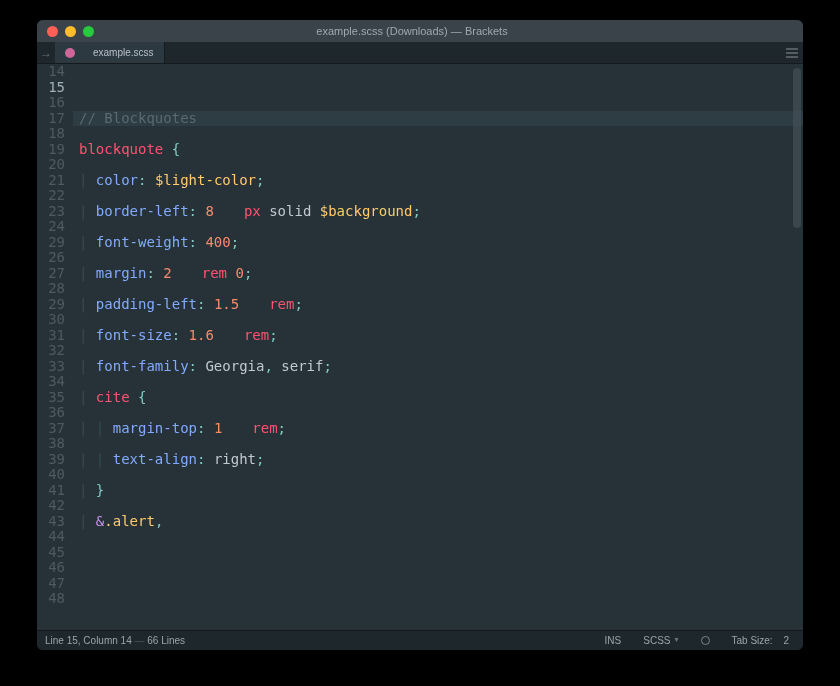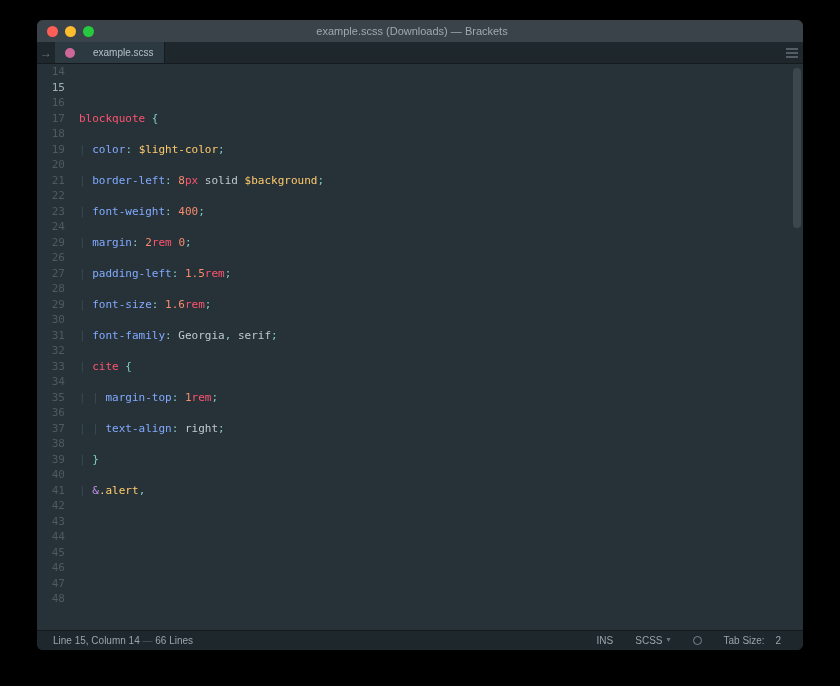"14" .editor { font-size: 11px -> 14px }
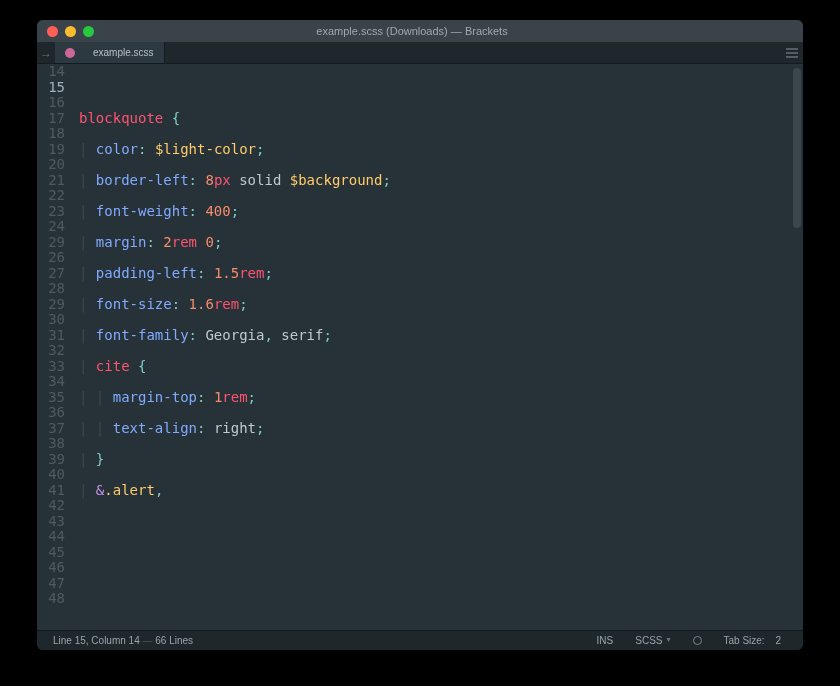"// Blockquotes" div.row { html: none -> <div><span>// Blockquotes</span></div> }
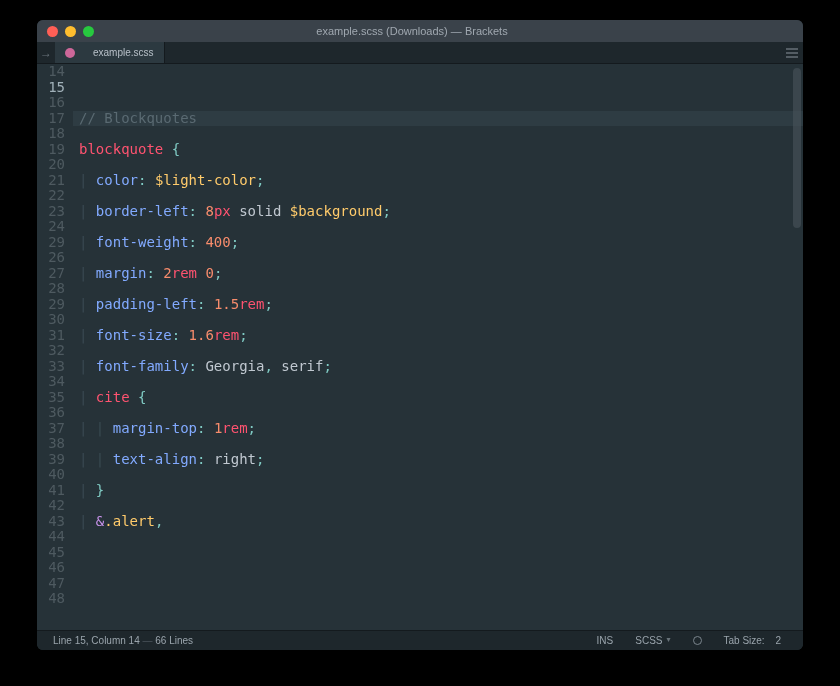"px" .c-unit { margin-left: none -> 30px }
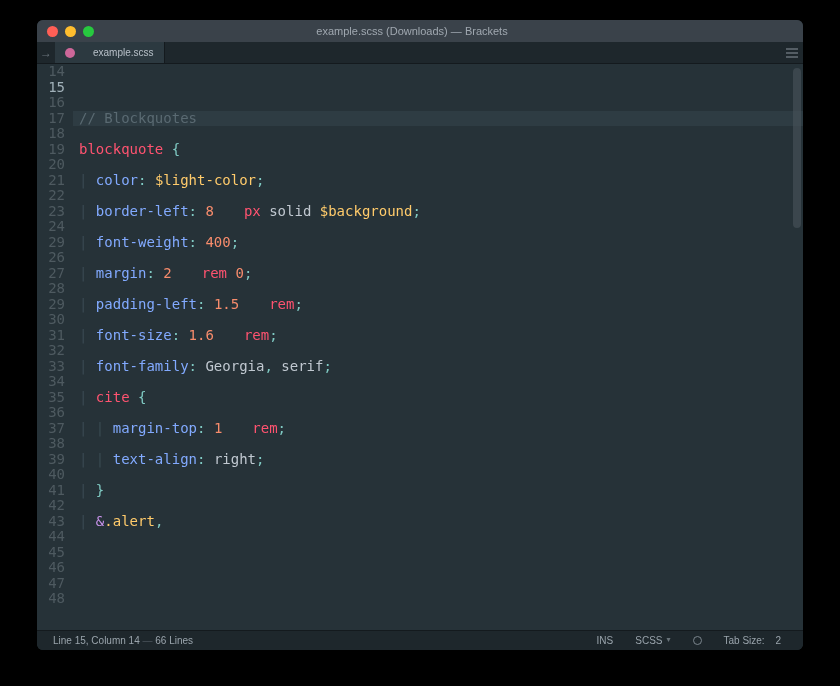"Line 15, Column 14 —" .statusbar { padding: 0 16px -> 0 8px }
